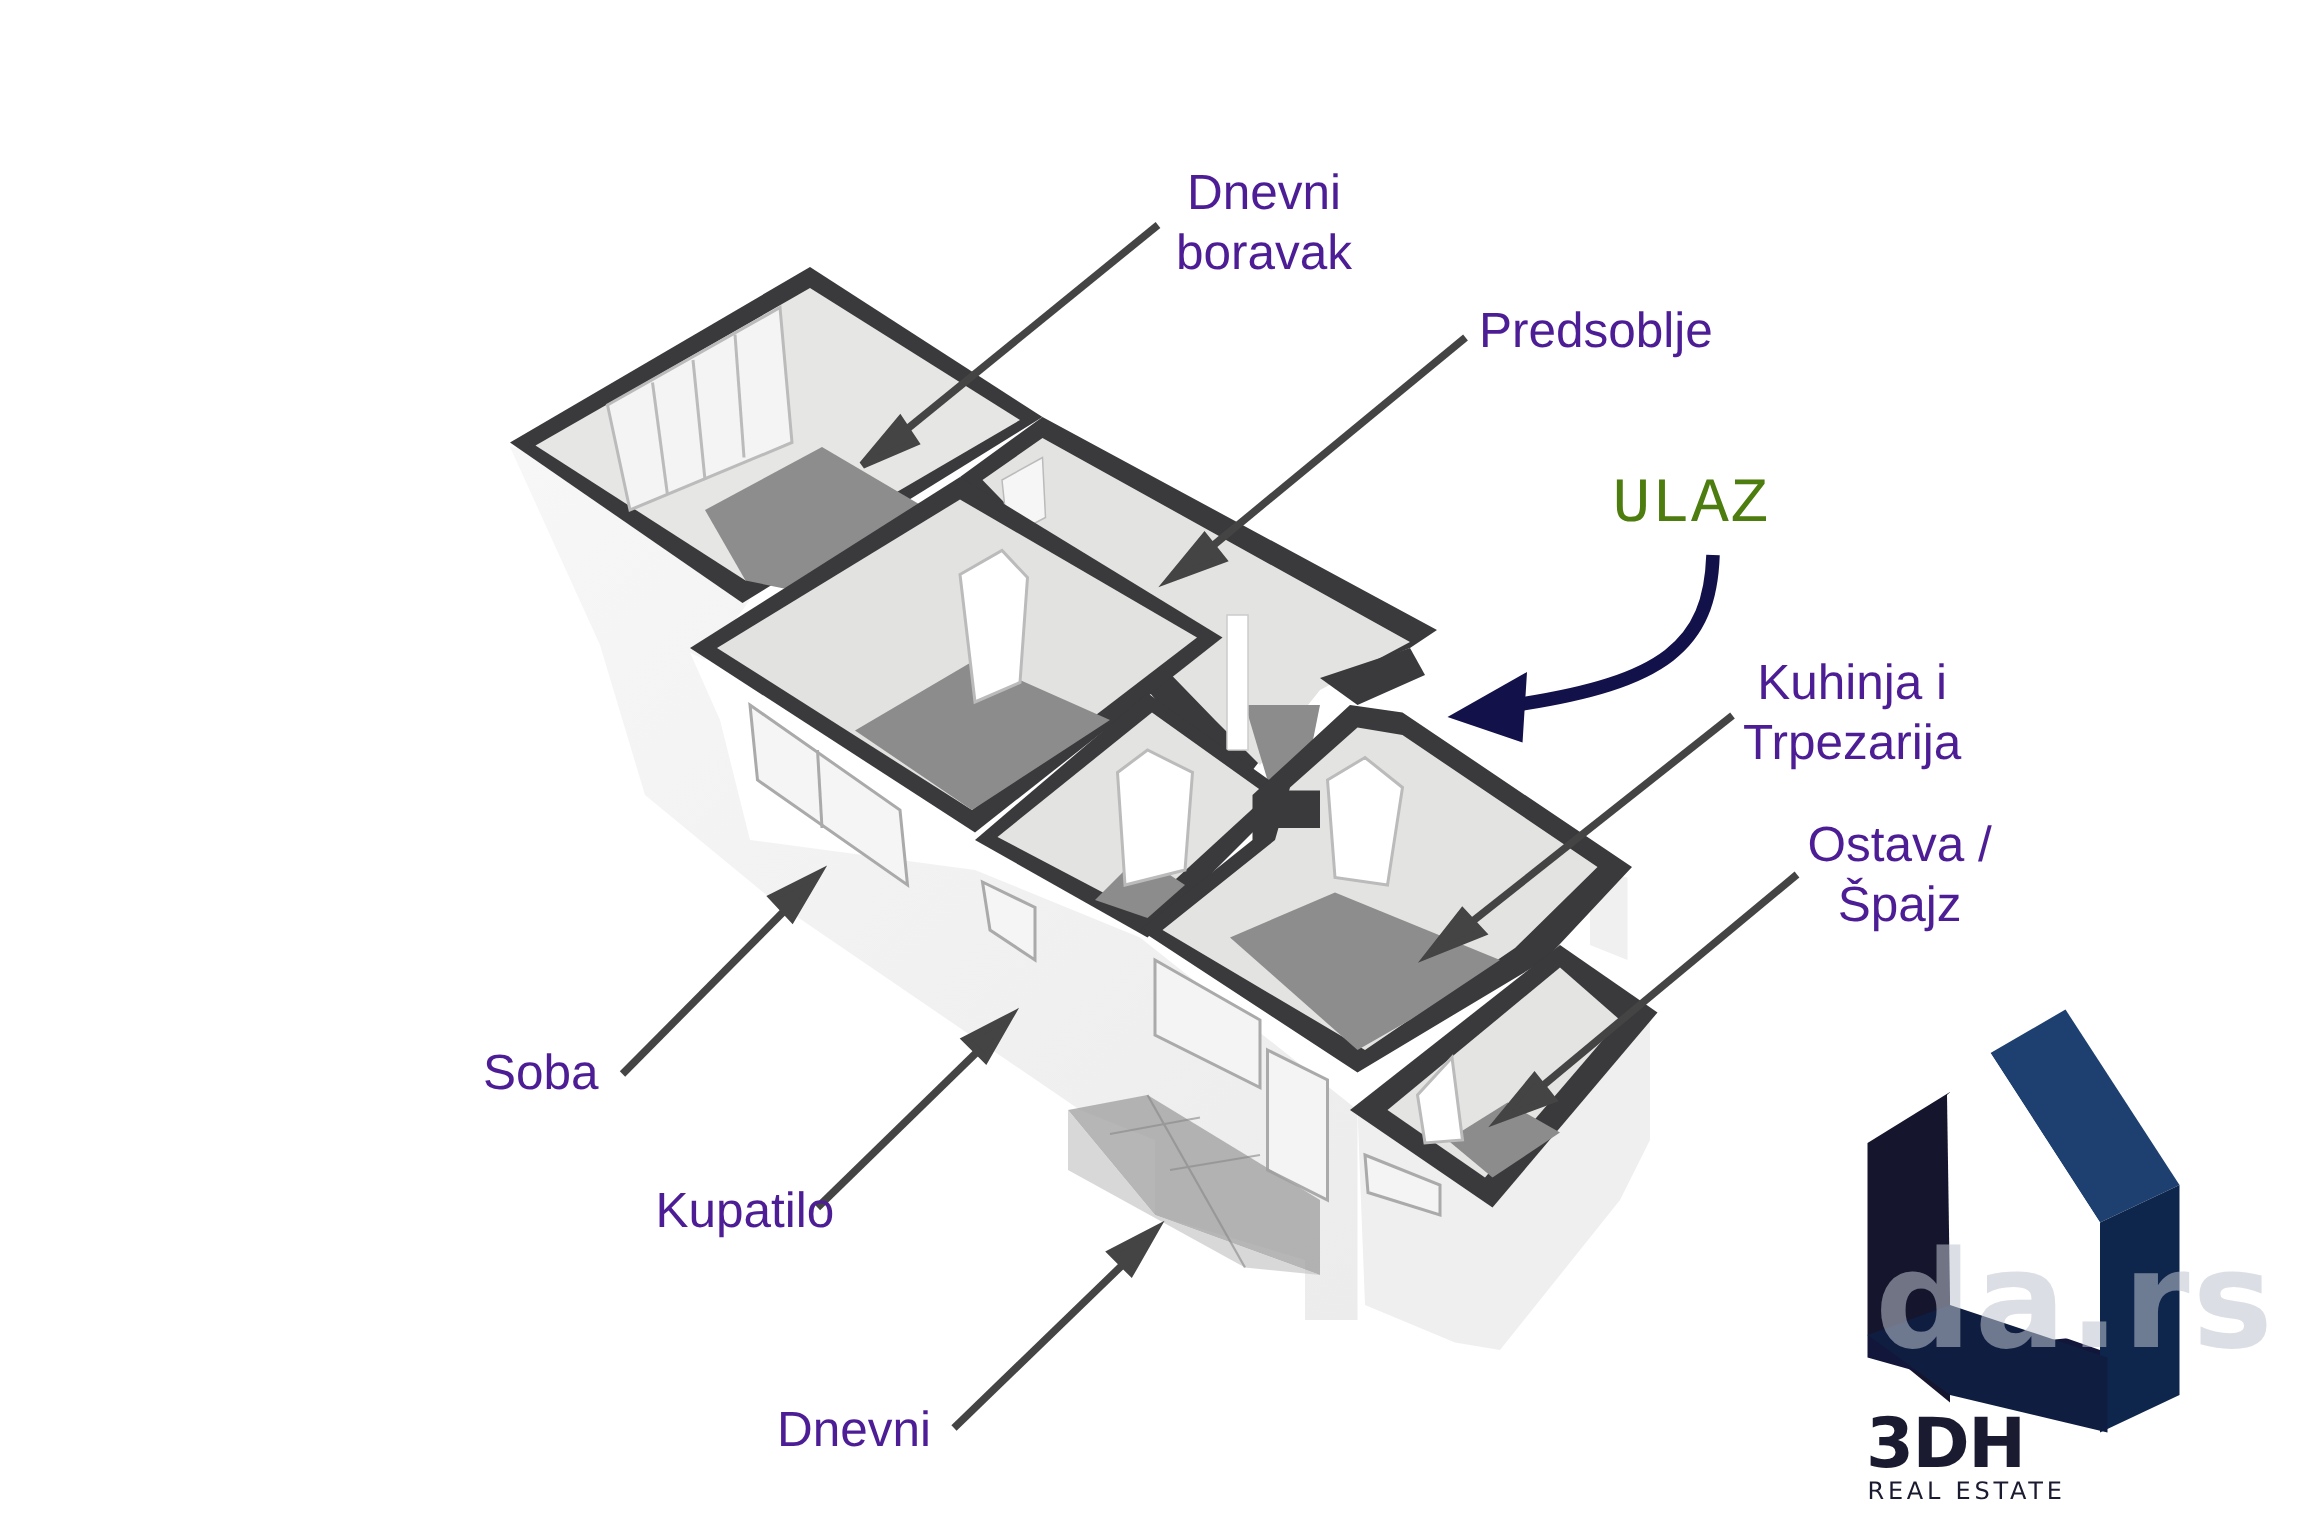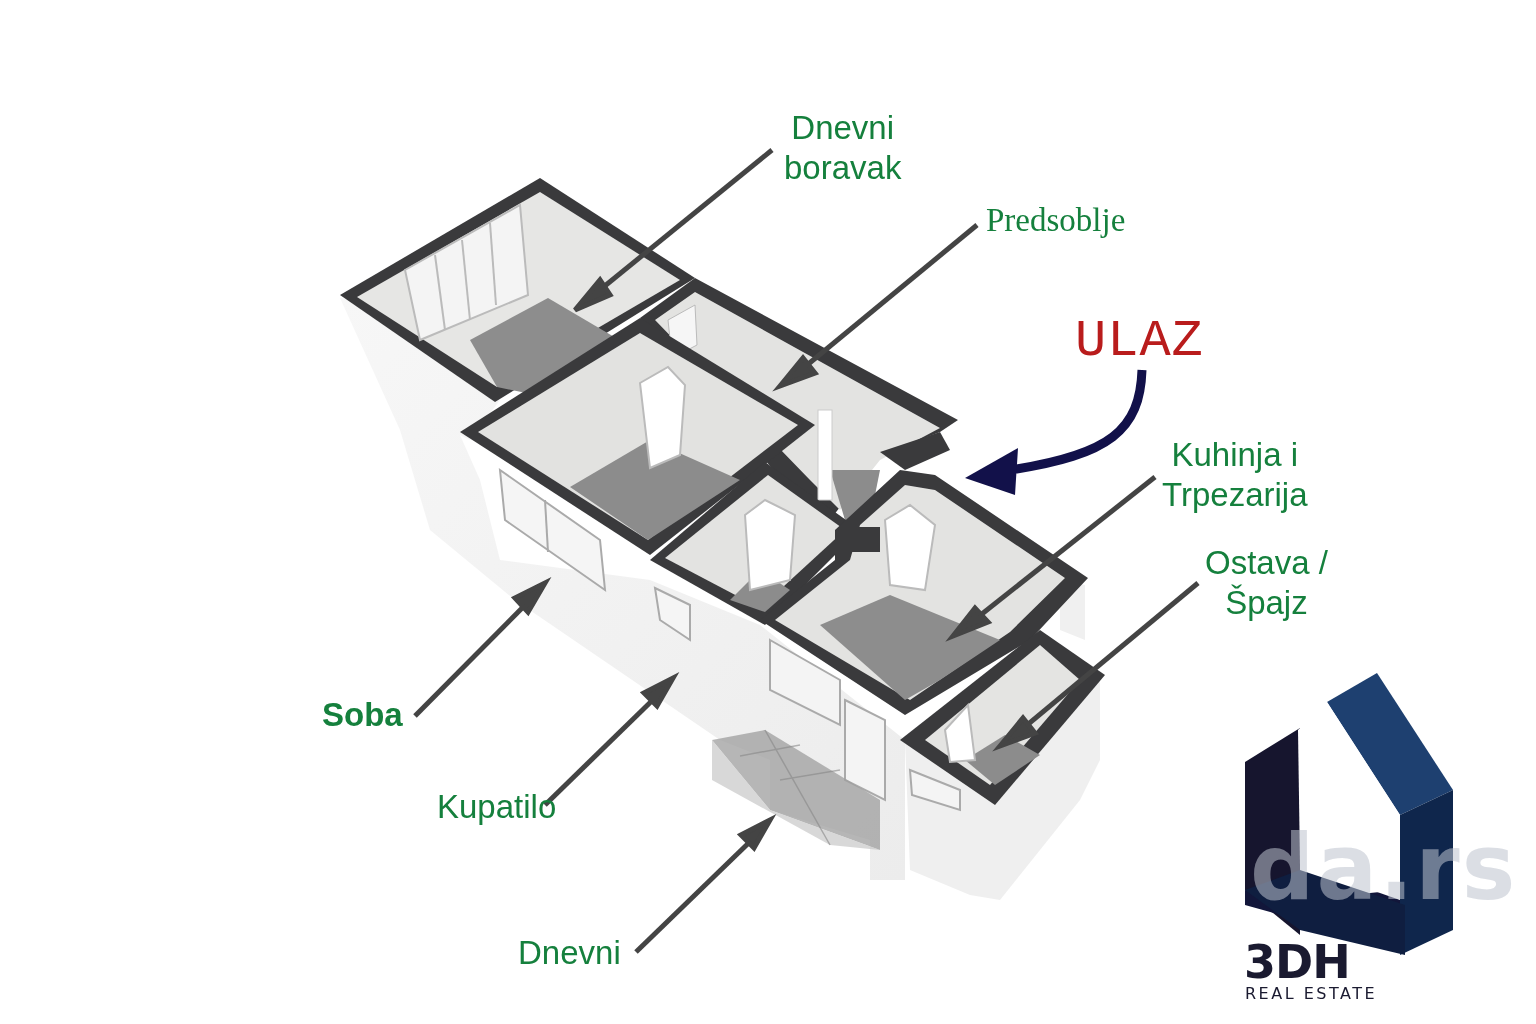"Dnevni" .label { color: #15803d -> #4c1d95 }
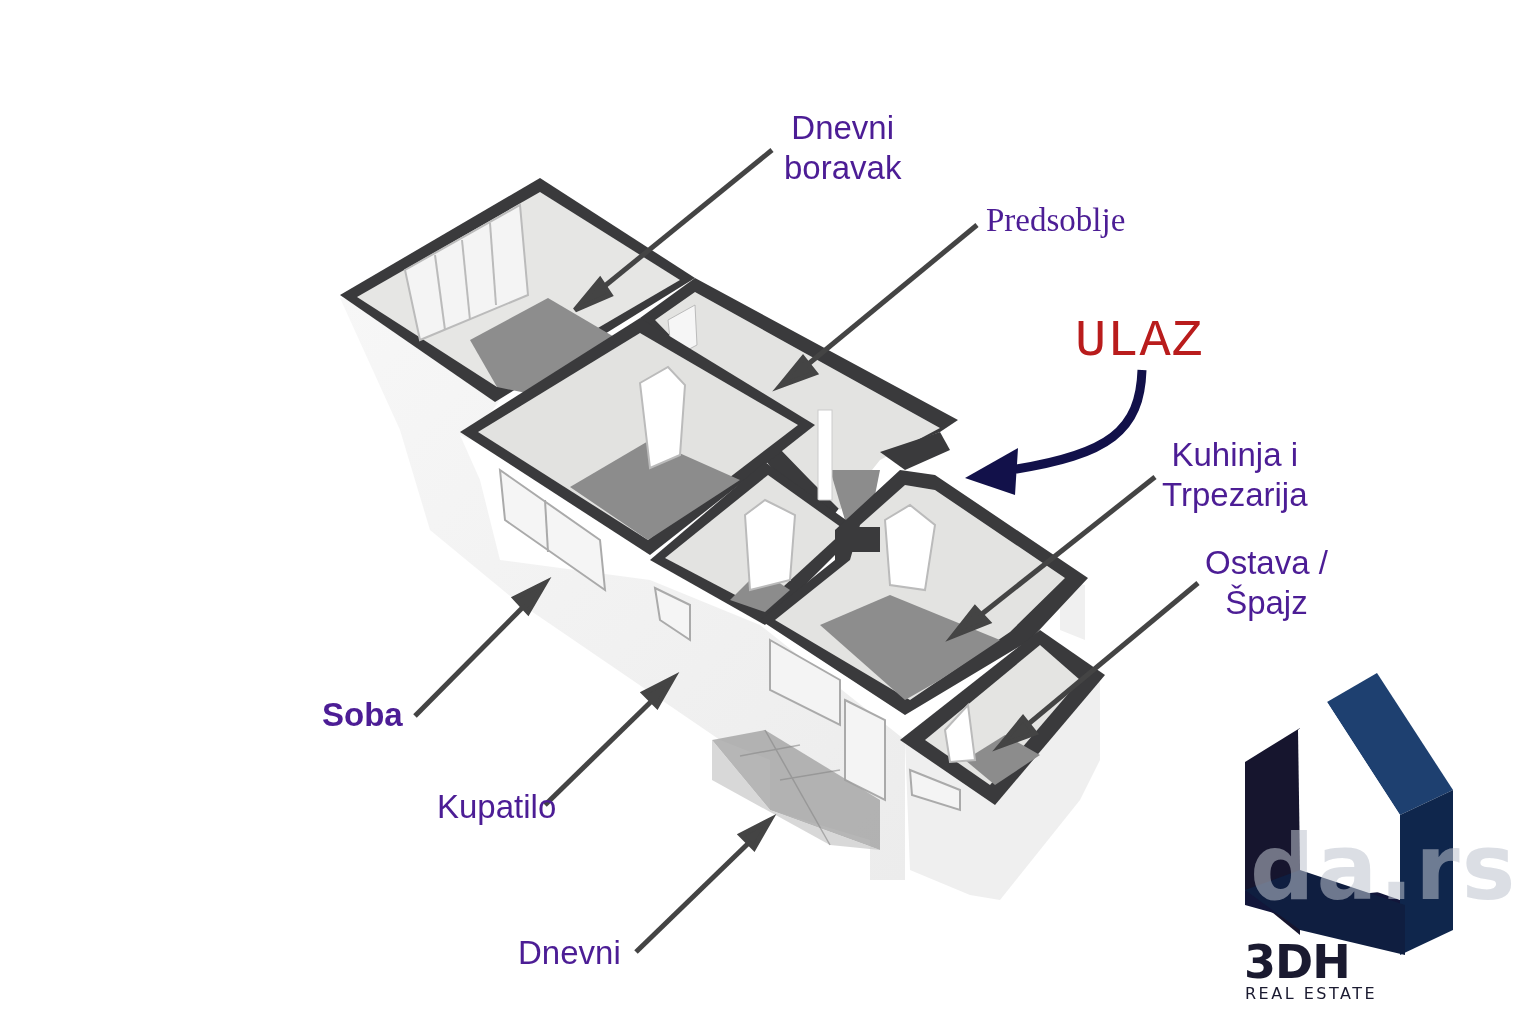"Predsoblje" div.label { font-family: Liberation Serif, serif -> none }
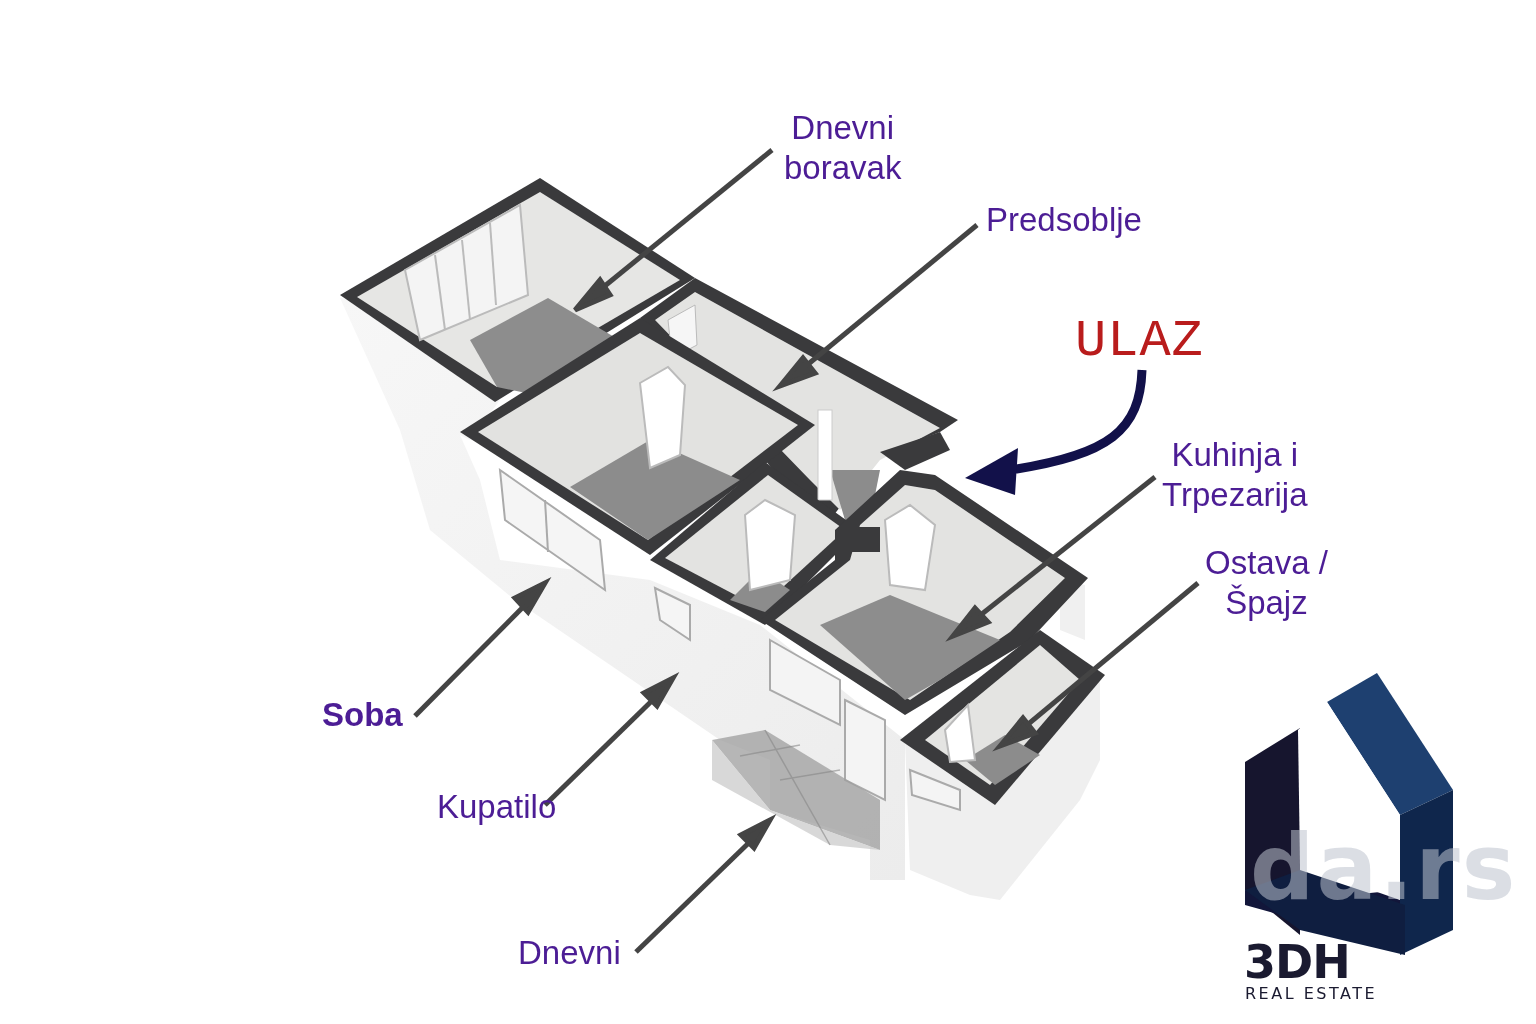"ULAZ" .ulaz { color: #b91c1c -> #4d7c0f; font-size: 52px -> 42px }
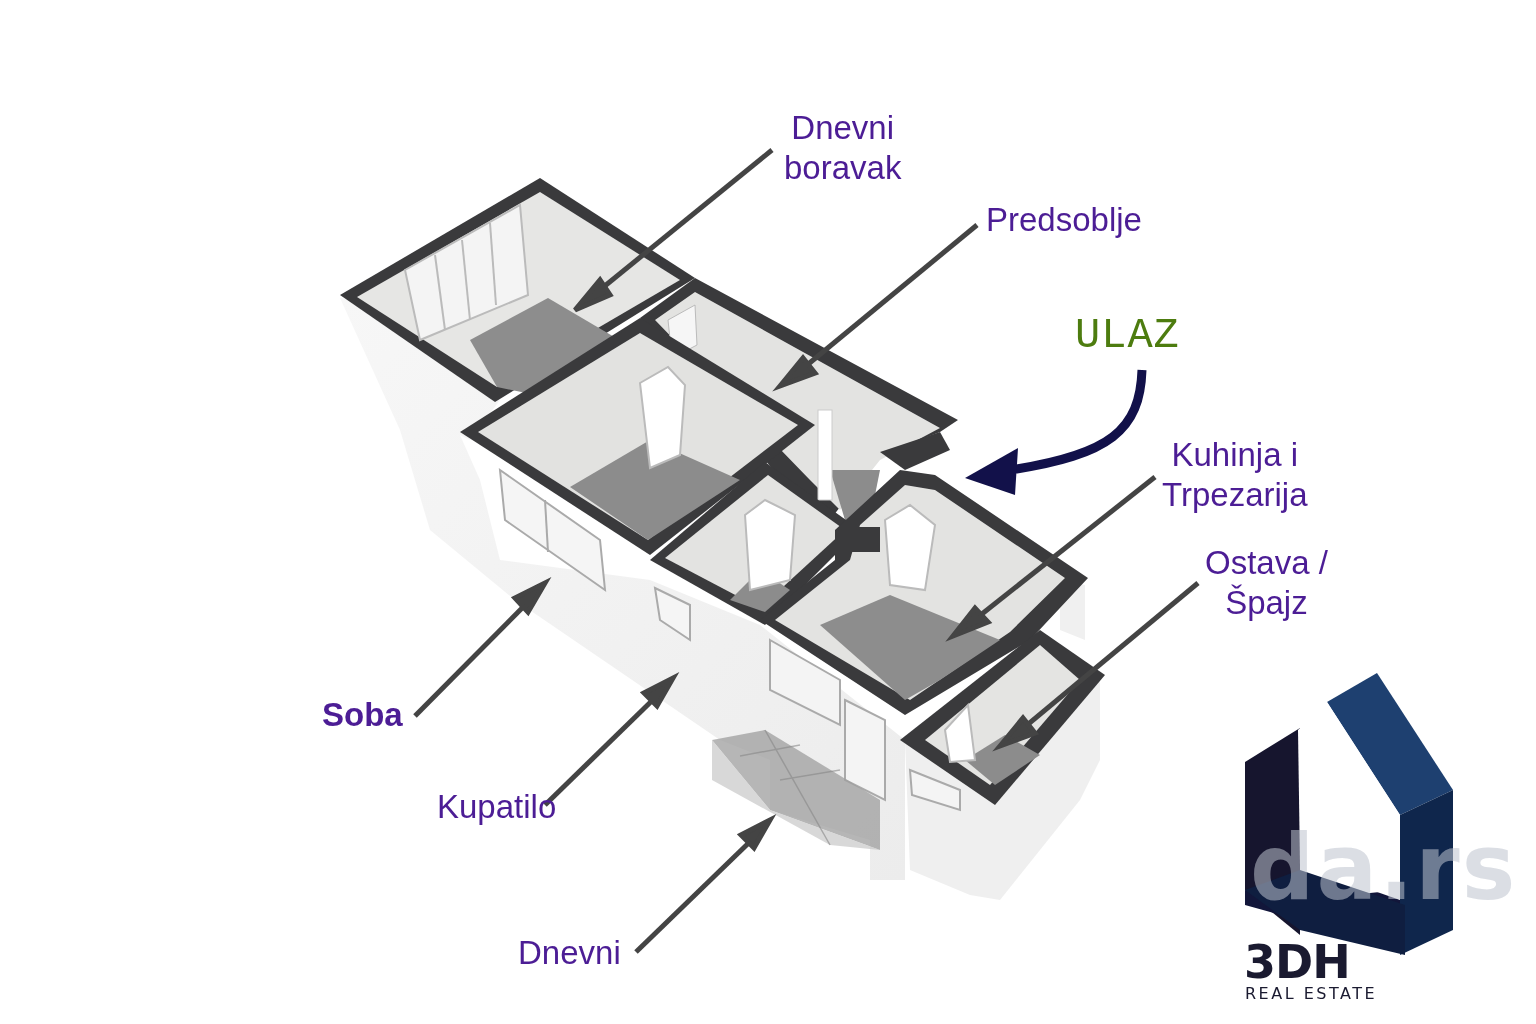"Soba" div.label { font-weight: bold -> none }
